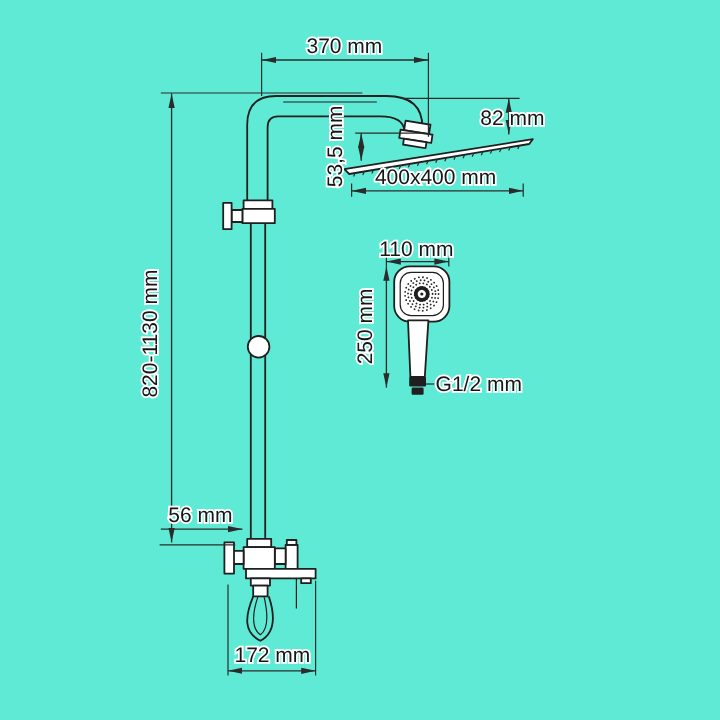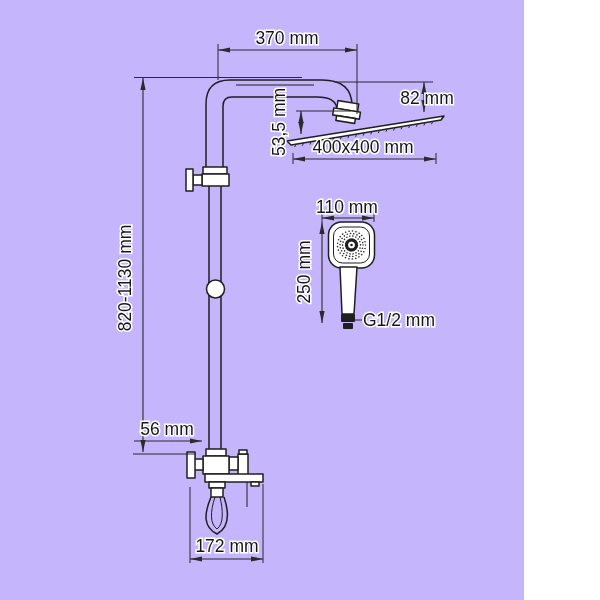"370 mm" .stage { background: #c4b5fd -> #5eead4; width: 524px -> 600px }
